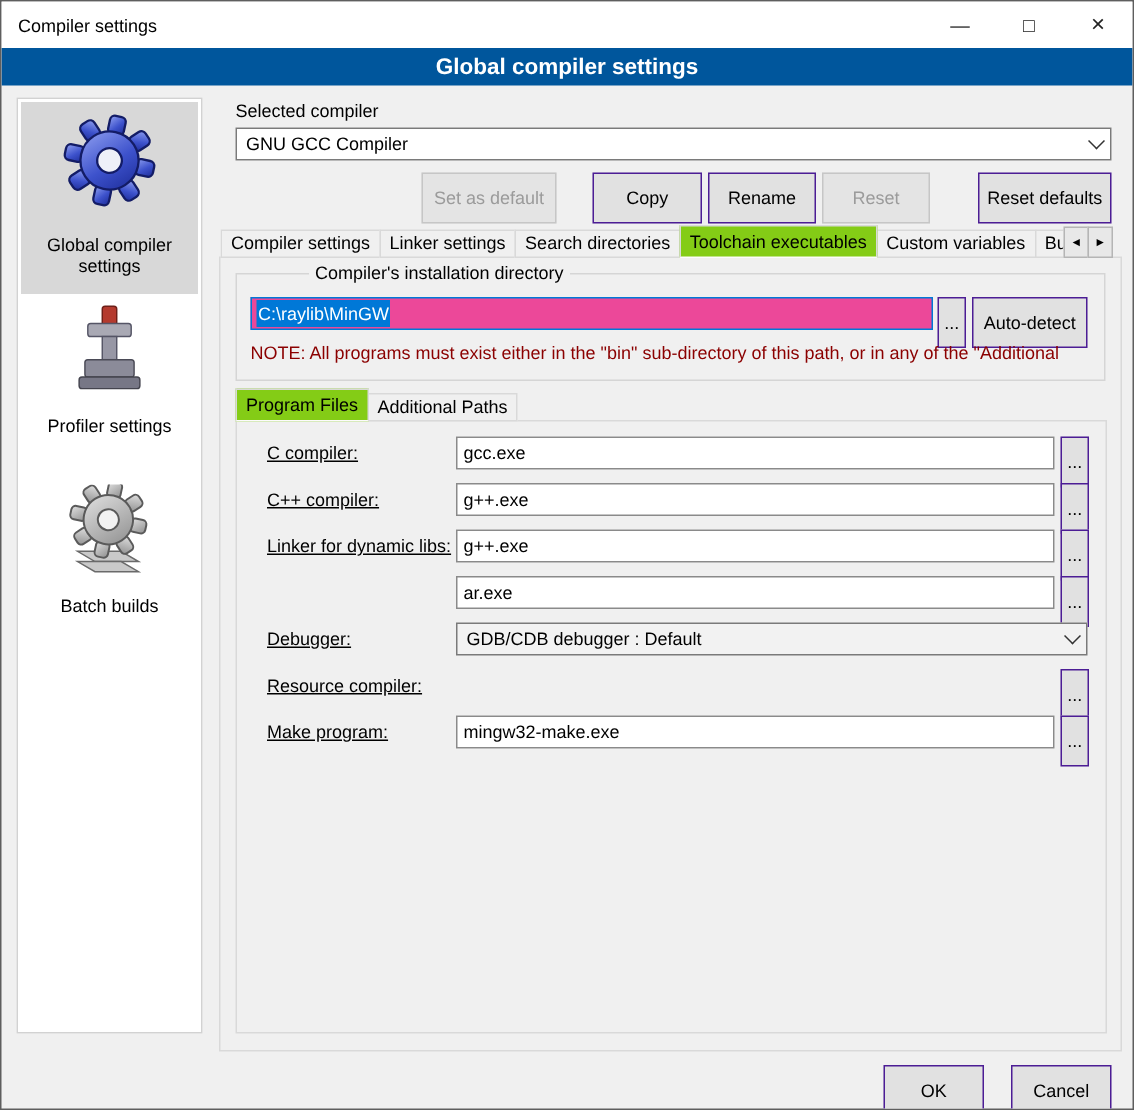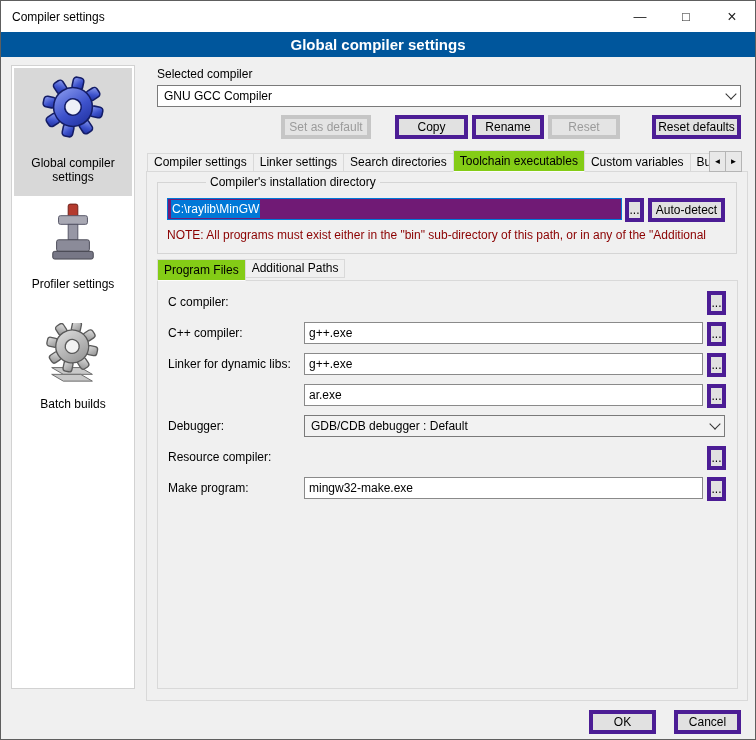"Set as default" .btn { border: 4px solid #4c1d95 -> 1px solid #4c1d95; height: 24px -> 34px }
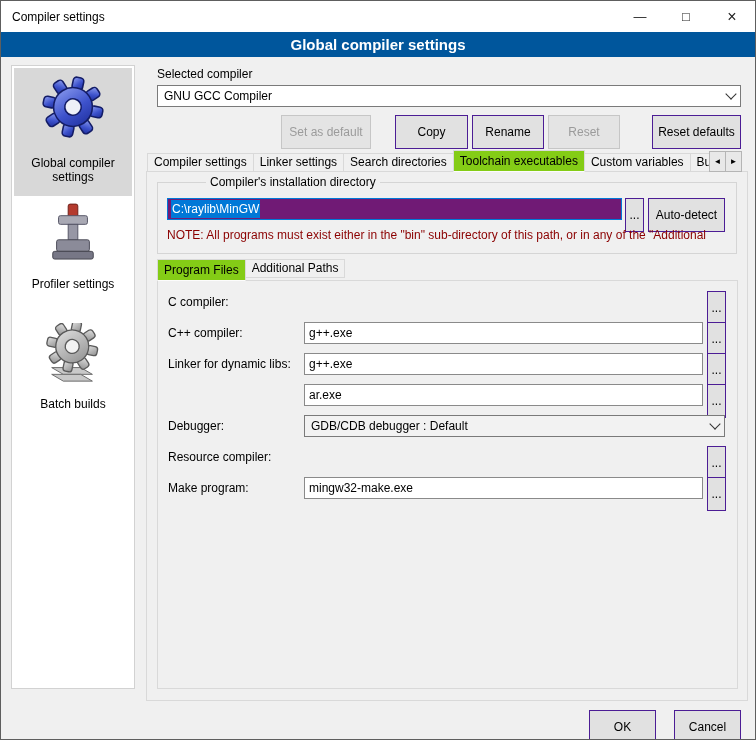"C:\raylib\MinGW" .path-input { background: #701a75 -> #ec4899 }
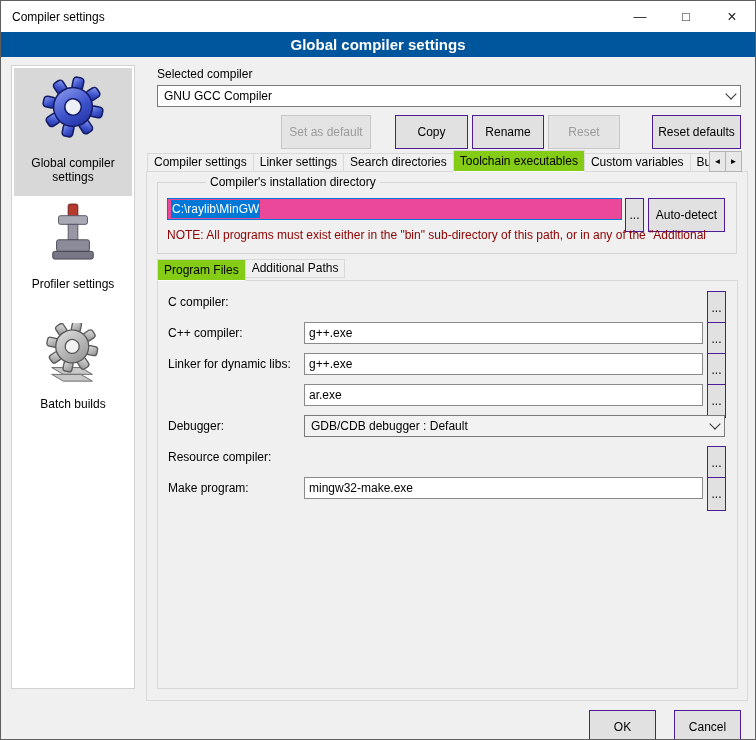"Program Files" .subtabs { align-items: flex-start -> flex-end }
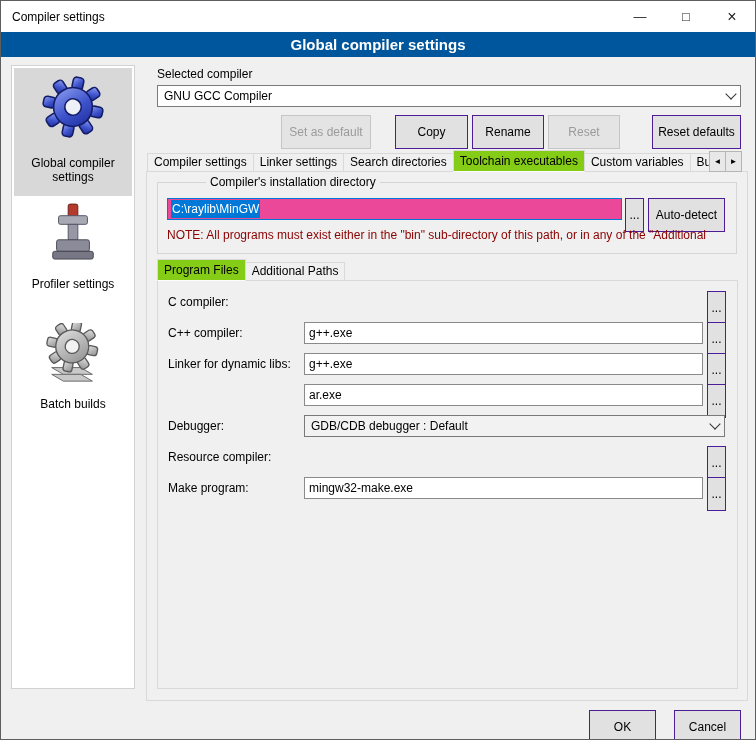"C compiler:" .field-label { left: 10px -> 20px; text-decoration: none -> underline }
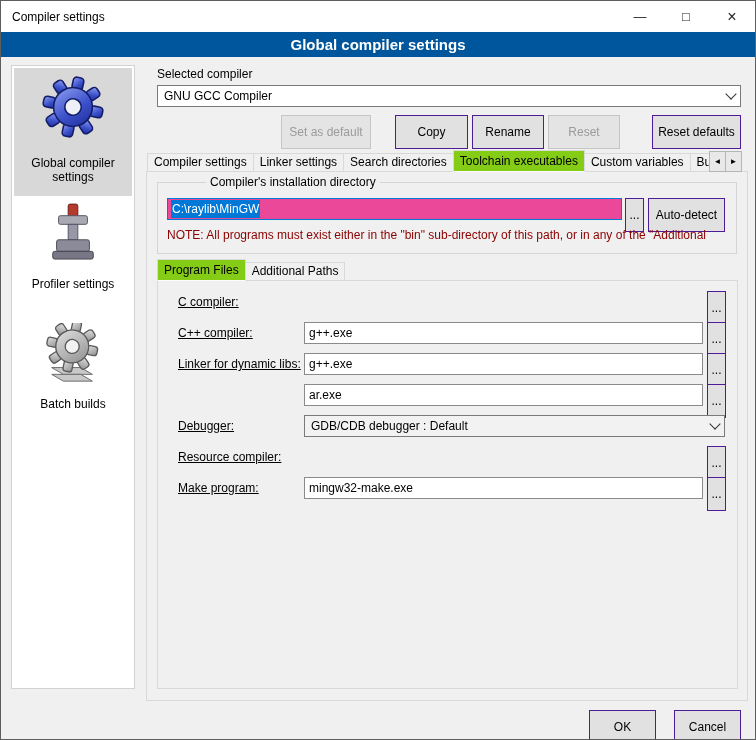"gcc.exe" input.field-input { html: none -> <input> }
